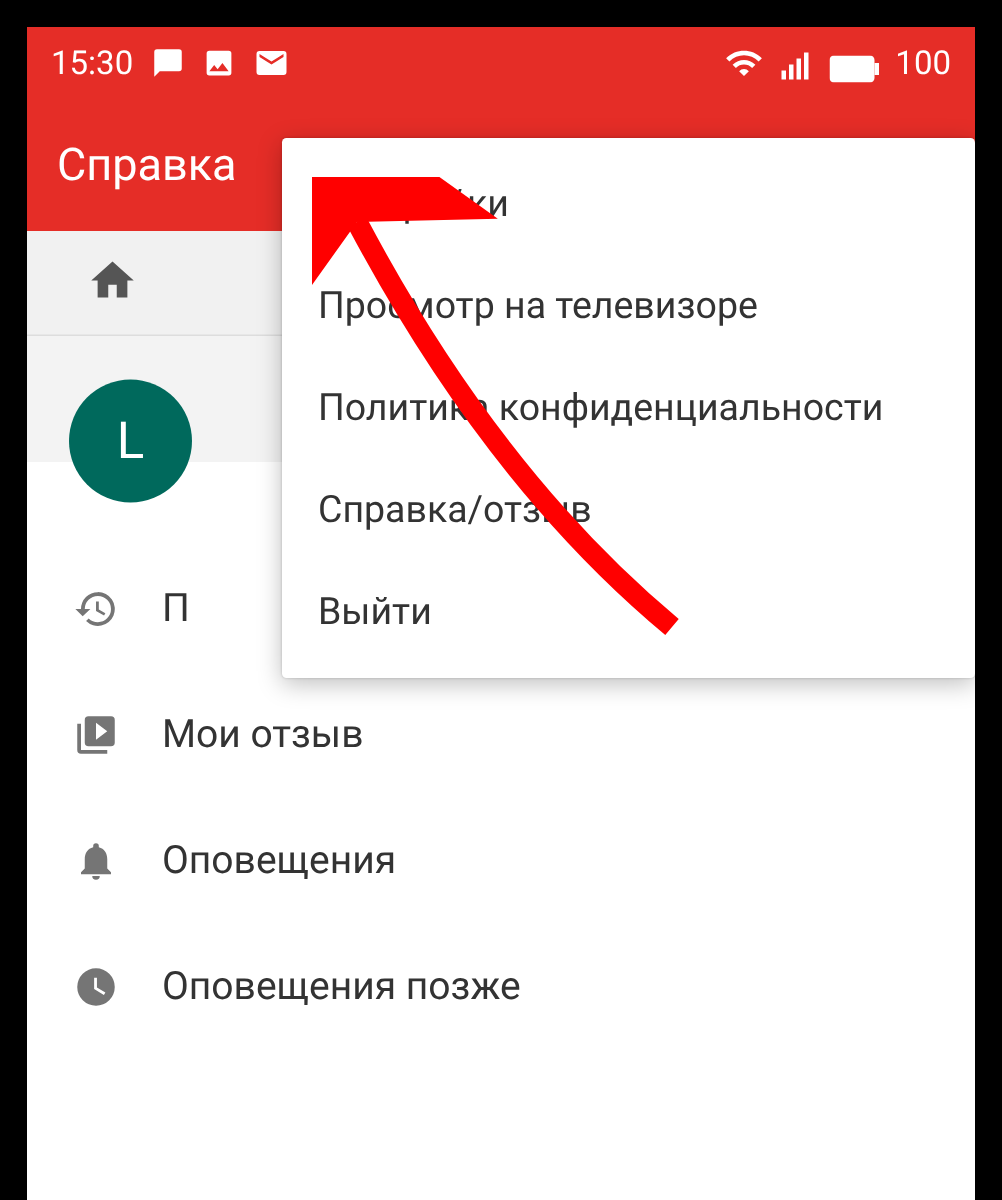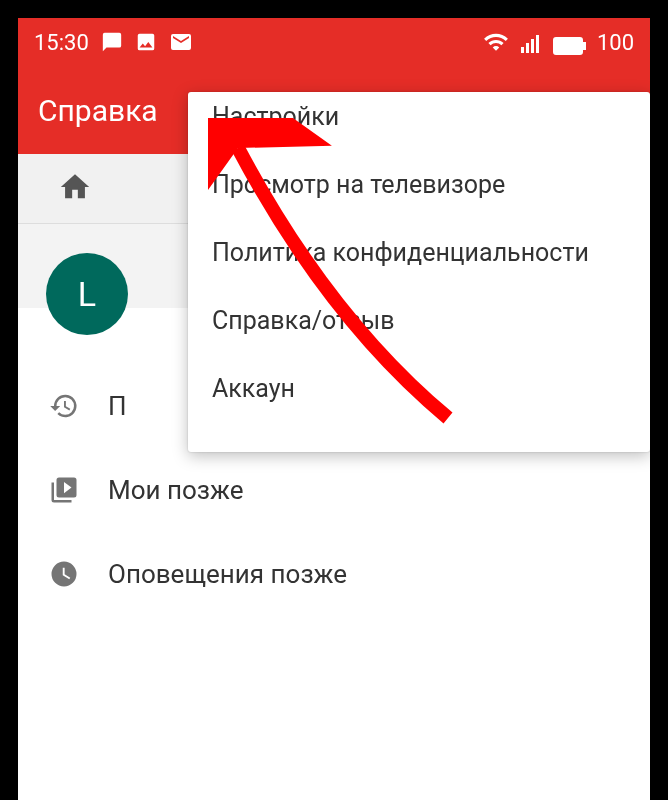"Настройки" .menu-item { align-items: flex-start -> center }
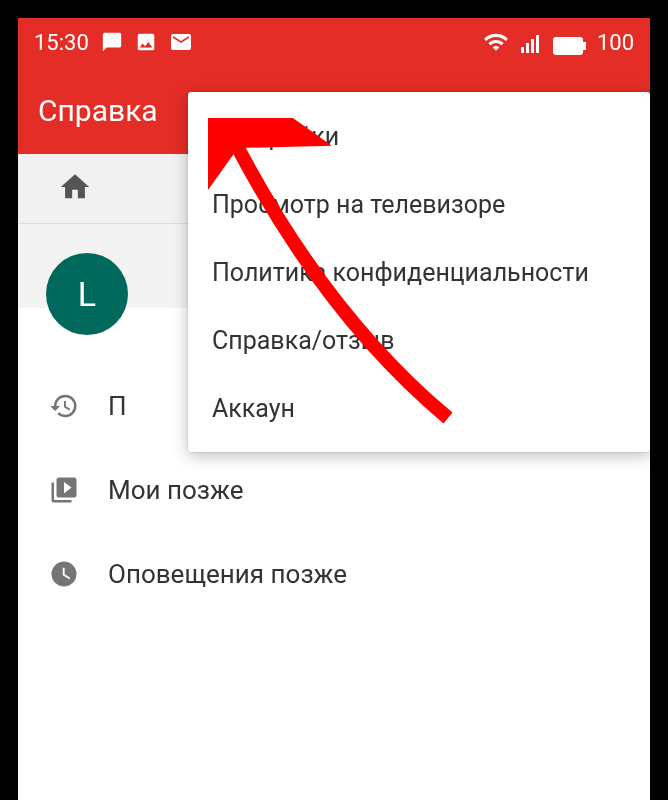"Аккаун" span { text: Аккаун -> Выйти }
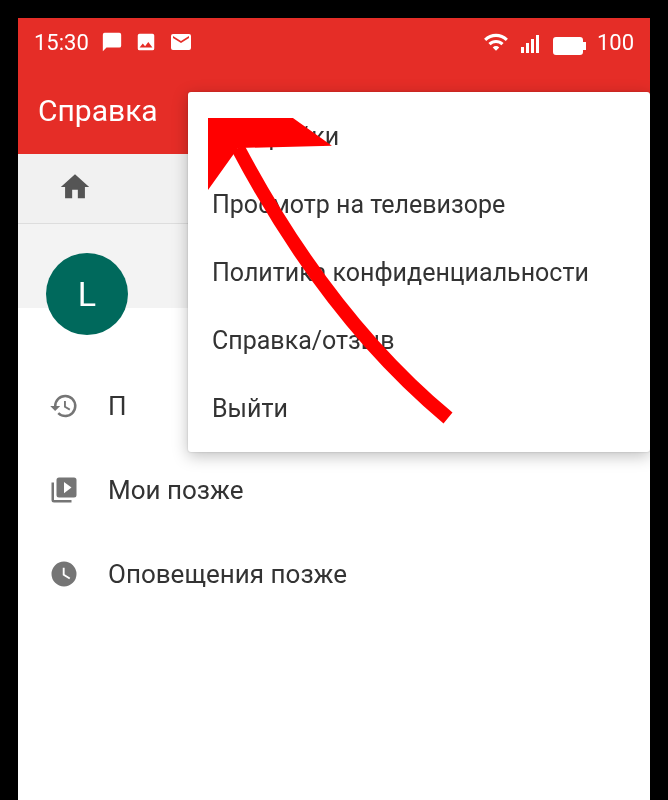"Мои позже" span { text: позже -> отзыв }
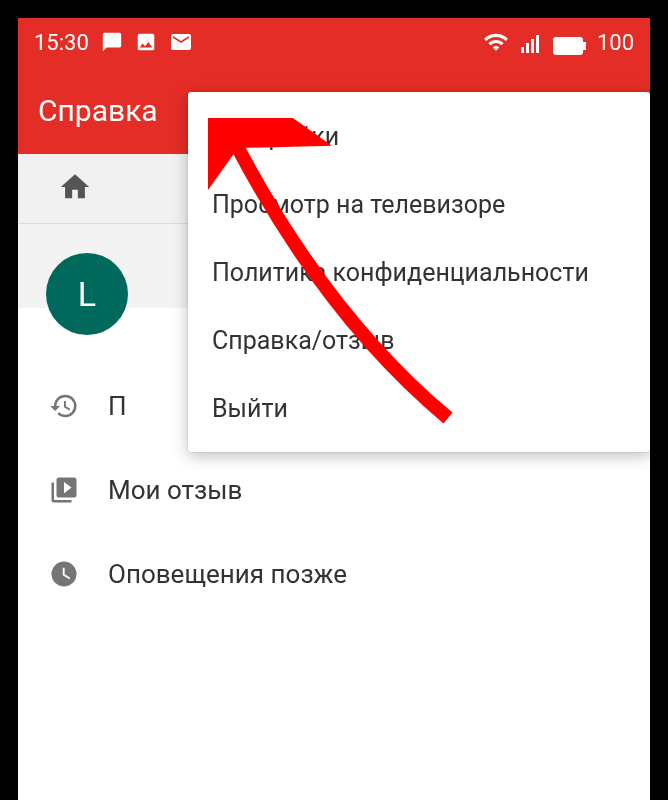"Оповещения" div.list-item { html: none -> <div> <span> <svg> <path></path> </svg> </span> <span>Оповещения</span> </div> }
